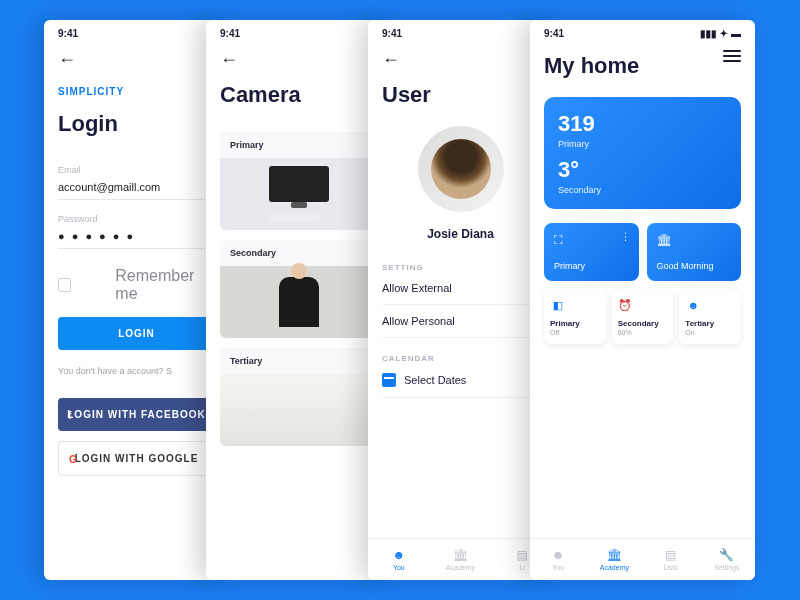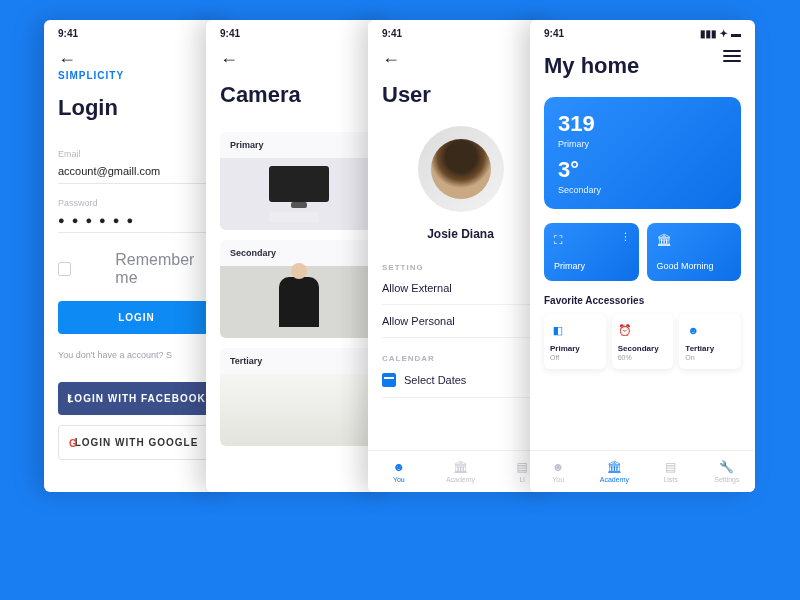"9:41" .phone { height: 472px -> 560px }
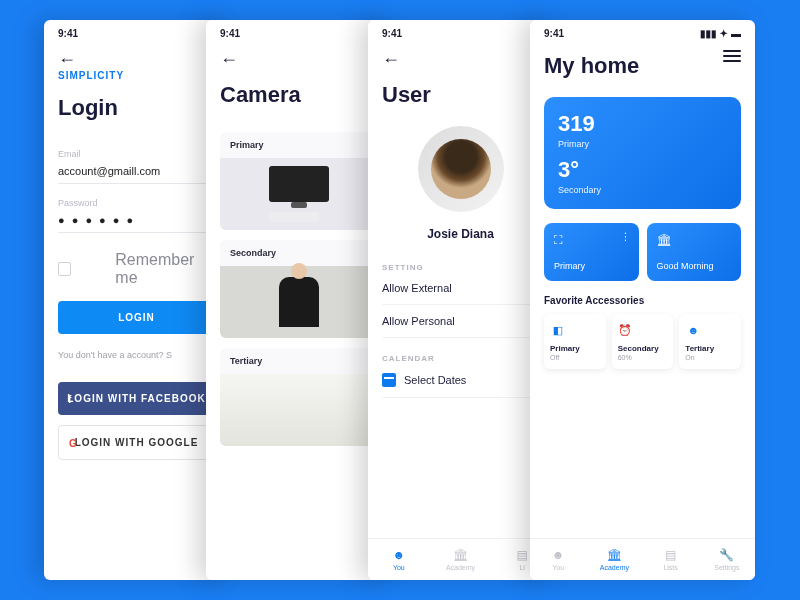"SIMPLICITY" .brand { margin-top: 2px -> 18px }
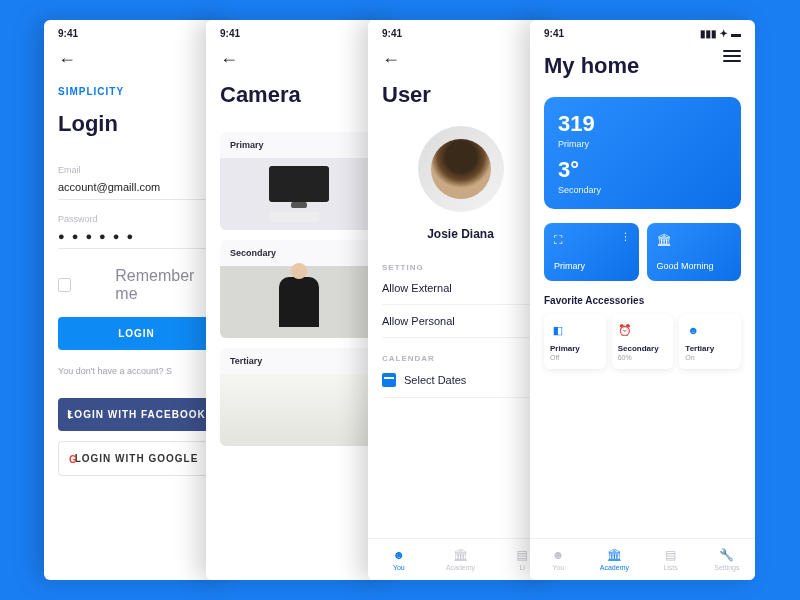"Favorite Accessories" div.fav { html: <div>Favorite Accessories</div> -> none }
